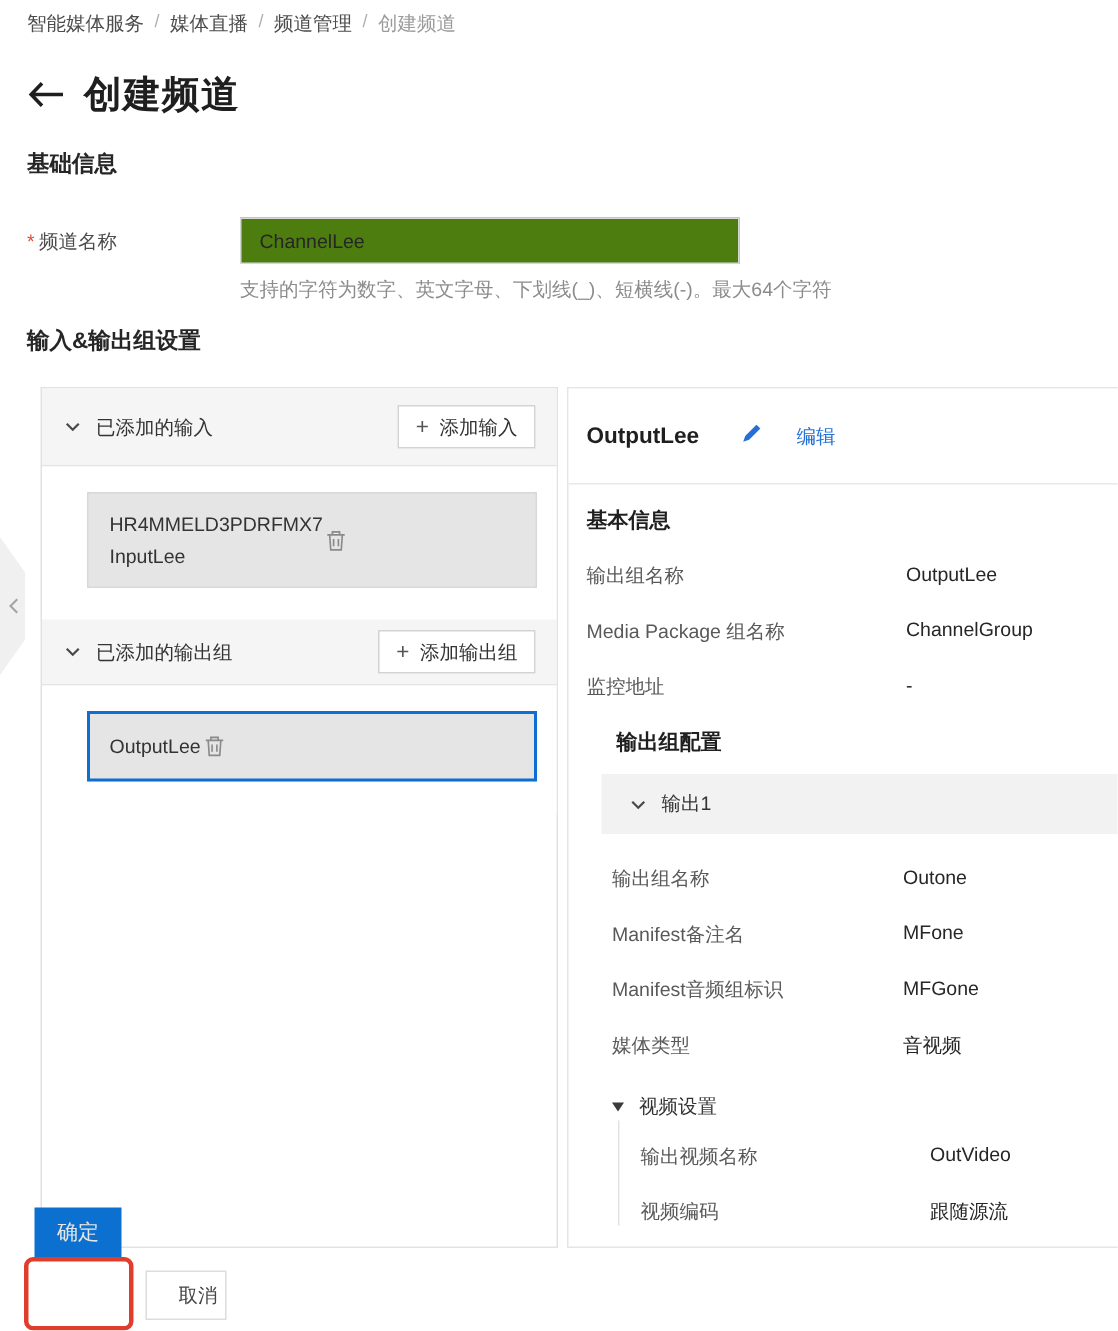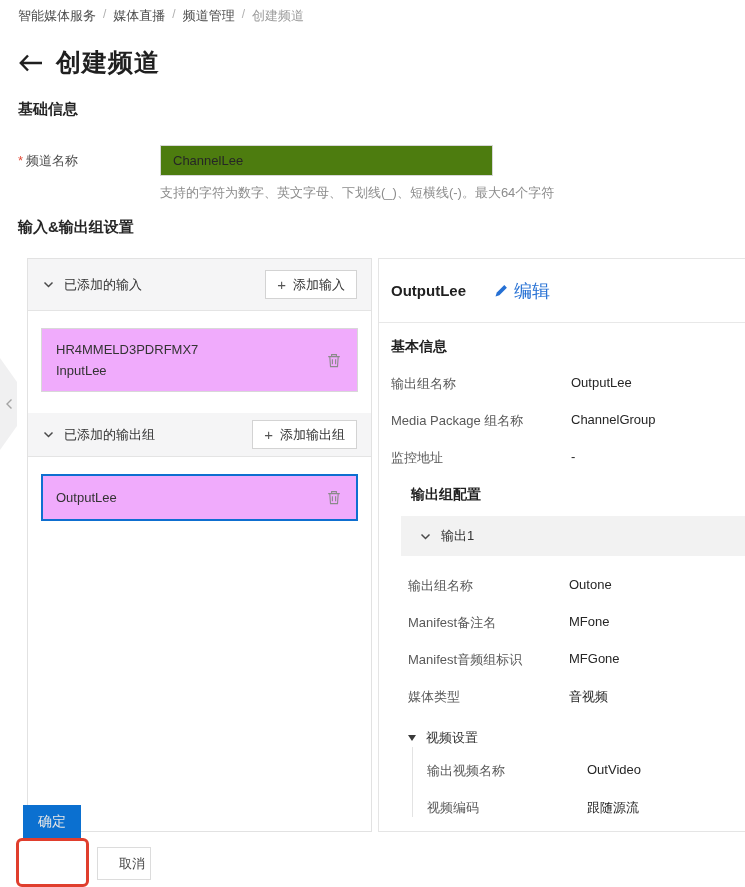"编辑" .edit-link { align-items: center -> flex-start; font-size: 18px -> 13px; gap: 6px -> 23px }
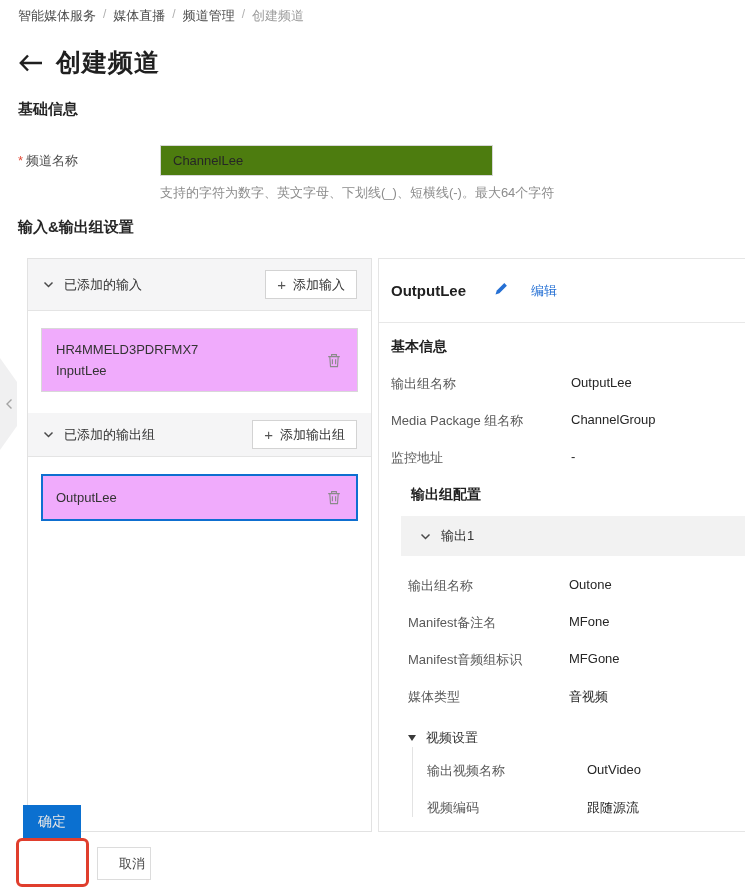"HR4MMELD3PDRFMX7" .io-card { background: #f0abfc -> #e5e5e5; justify-content: space-between -> flex-start; margin-left: none -> 17px }
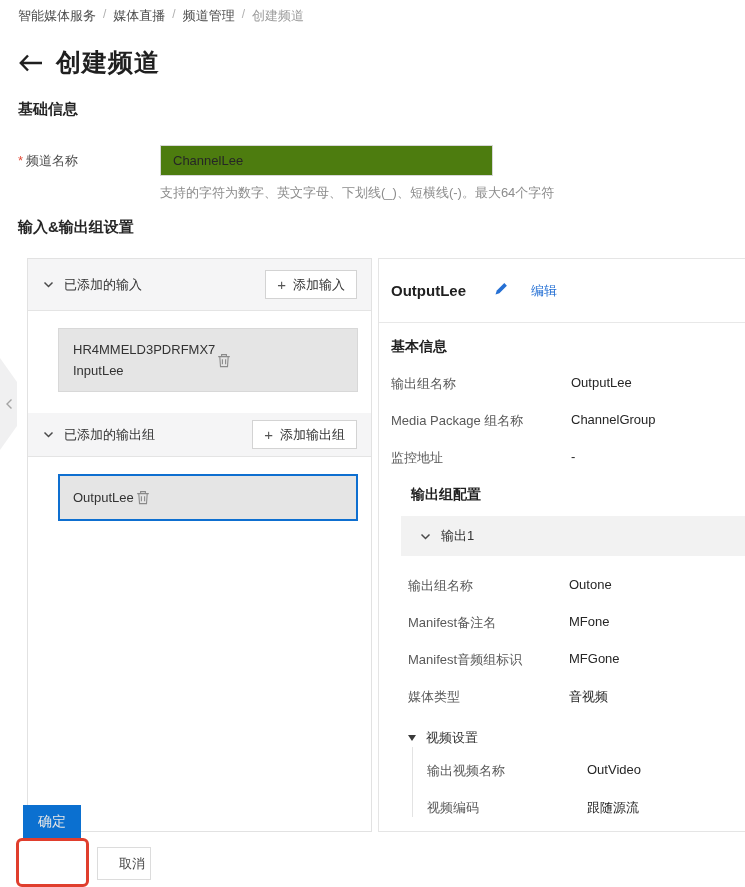"输出组名称" .kv-row { gap: none -> 33px }
